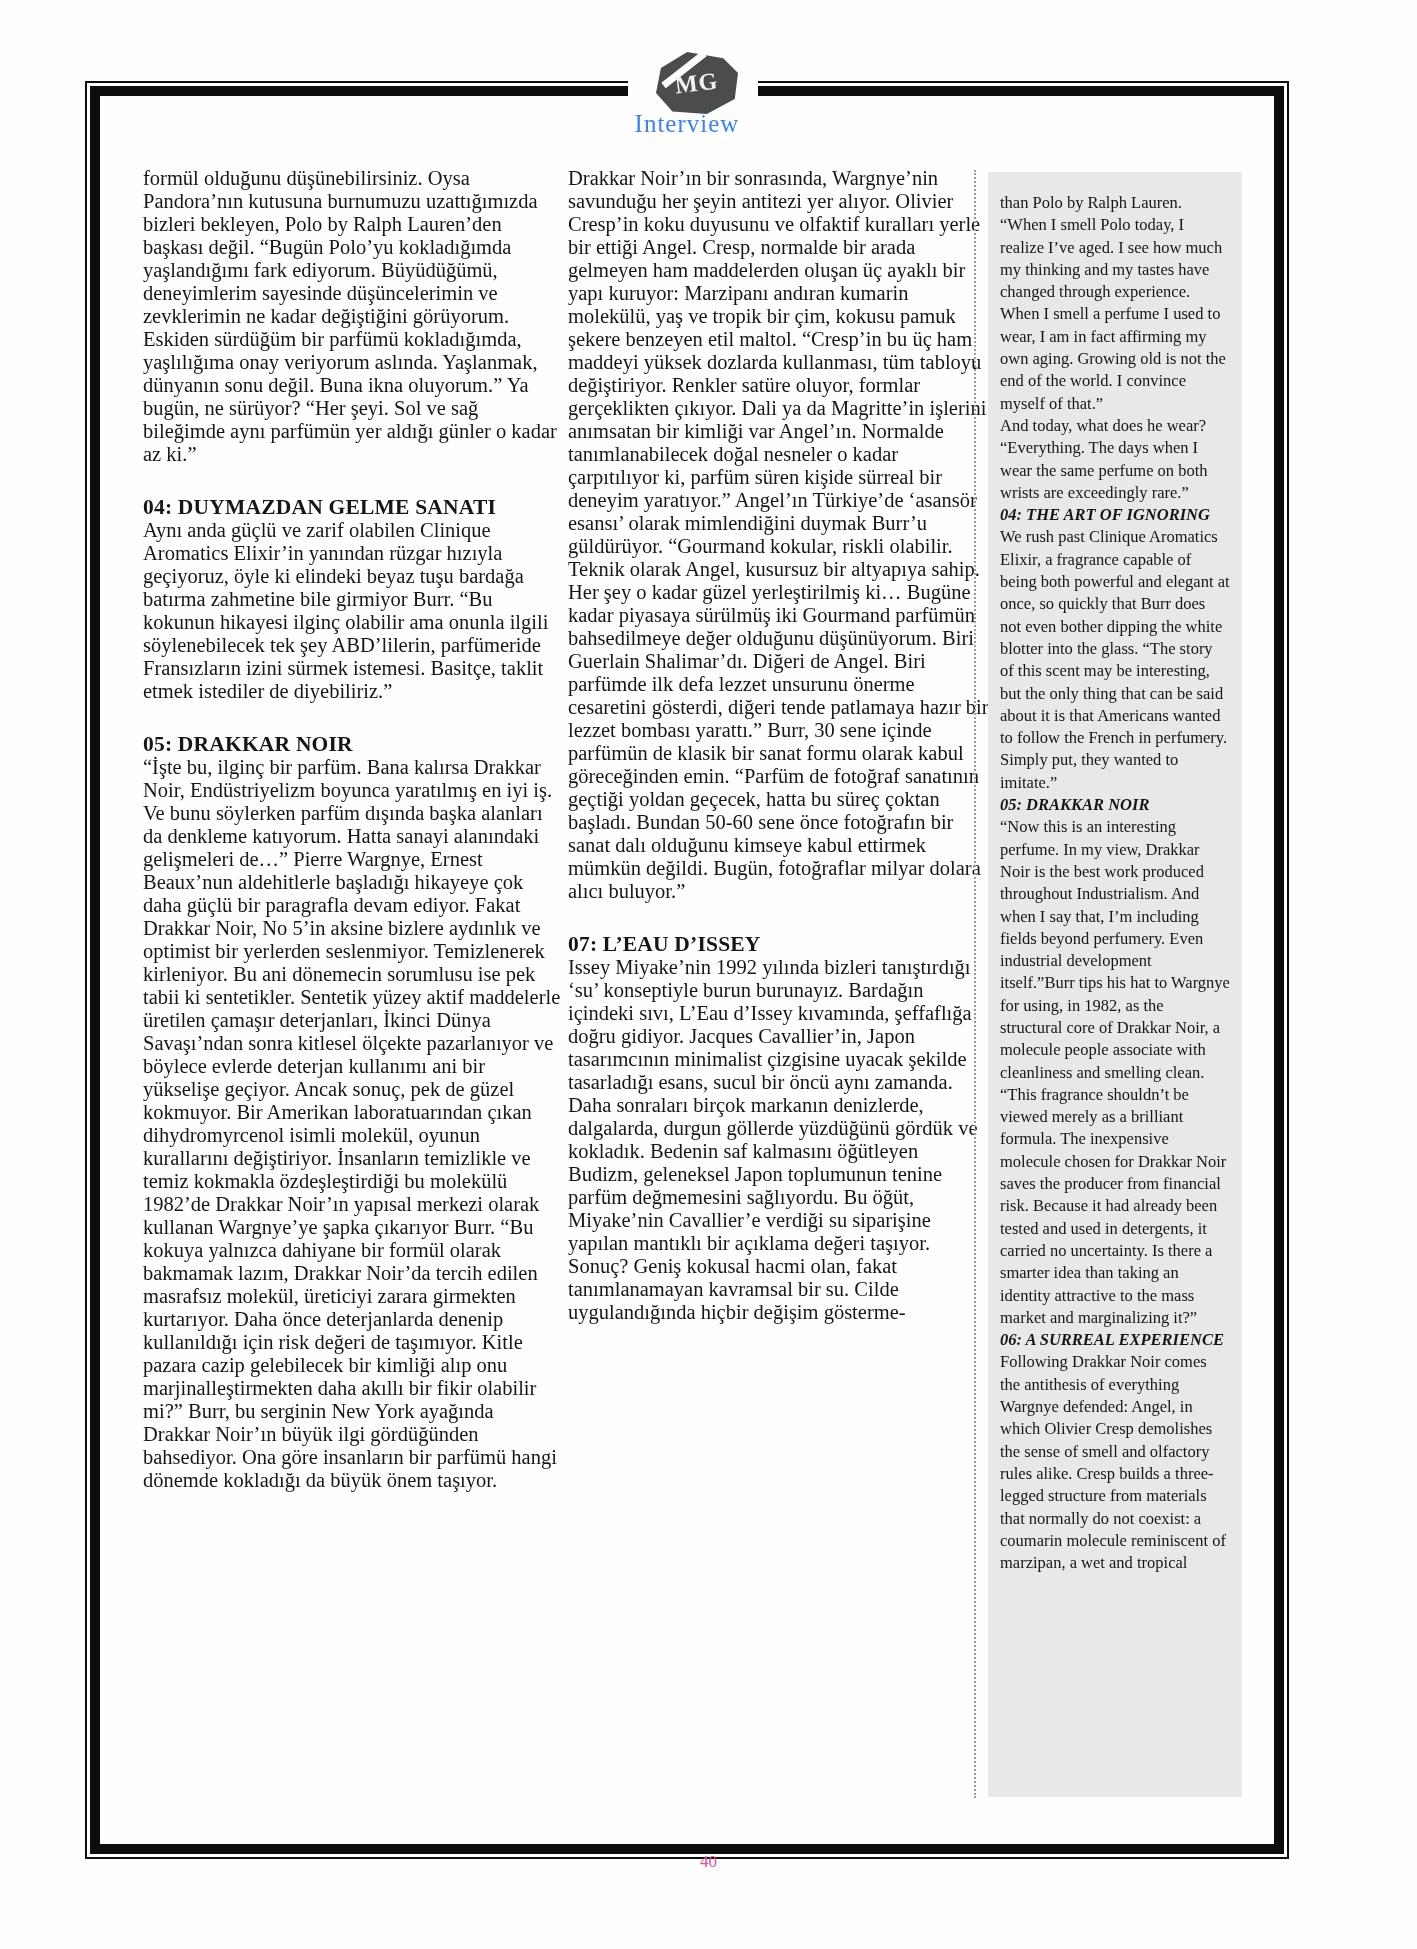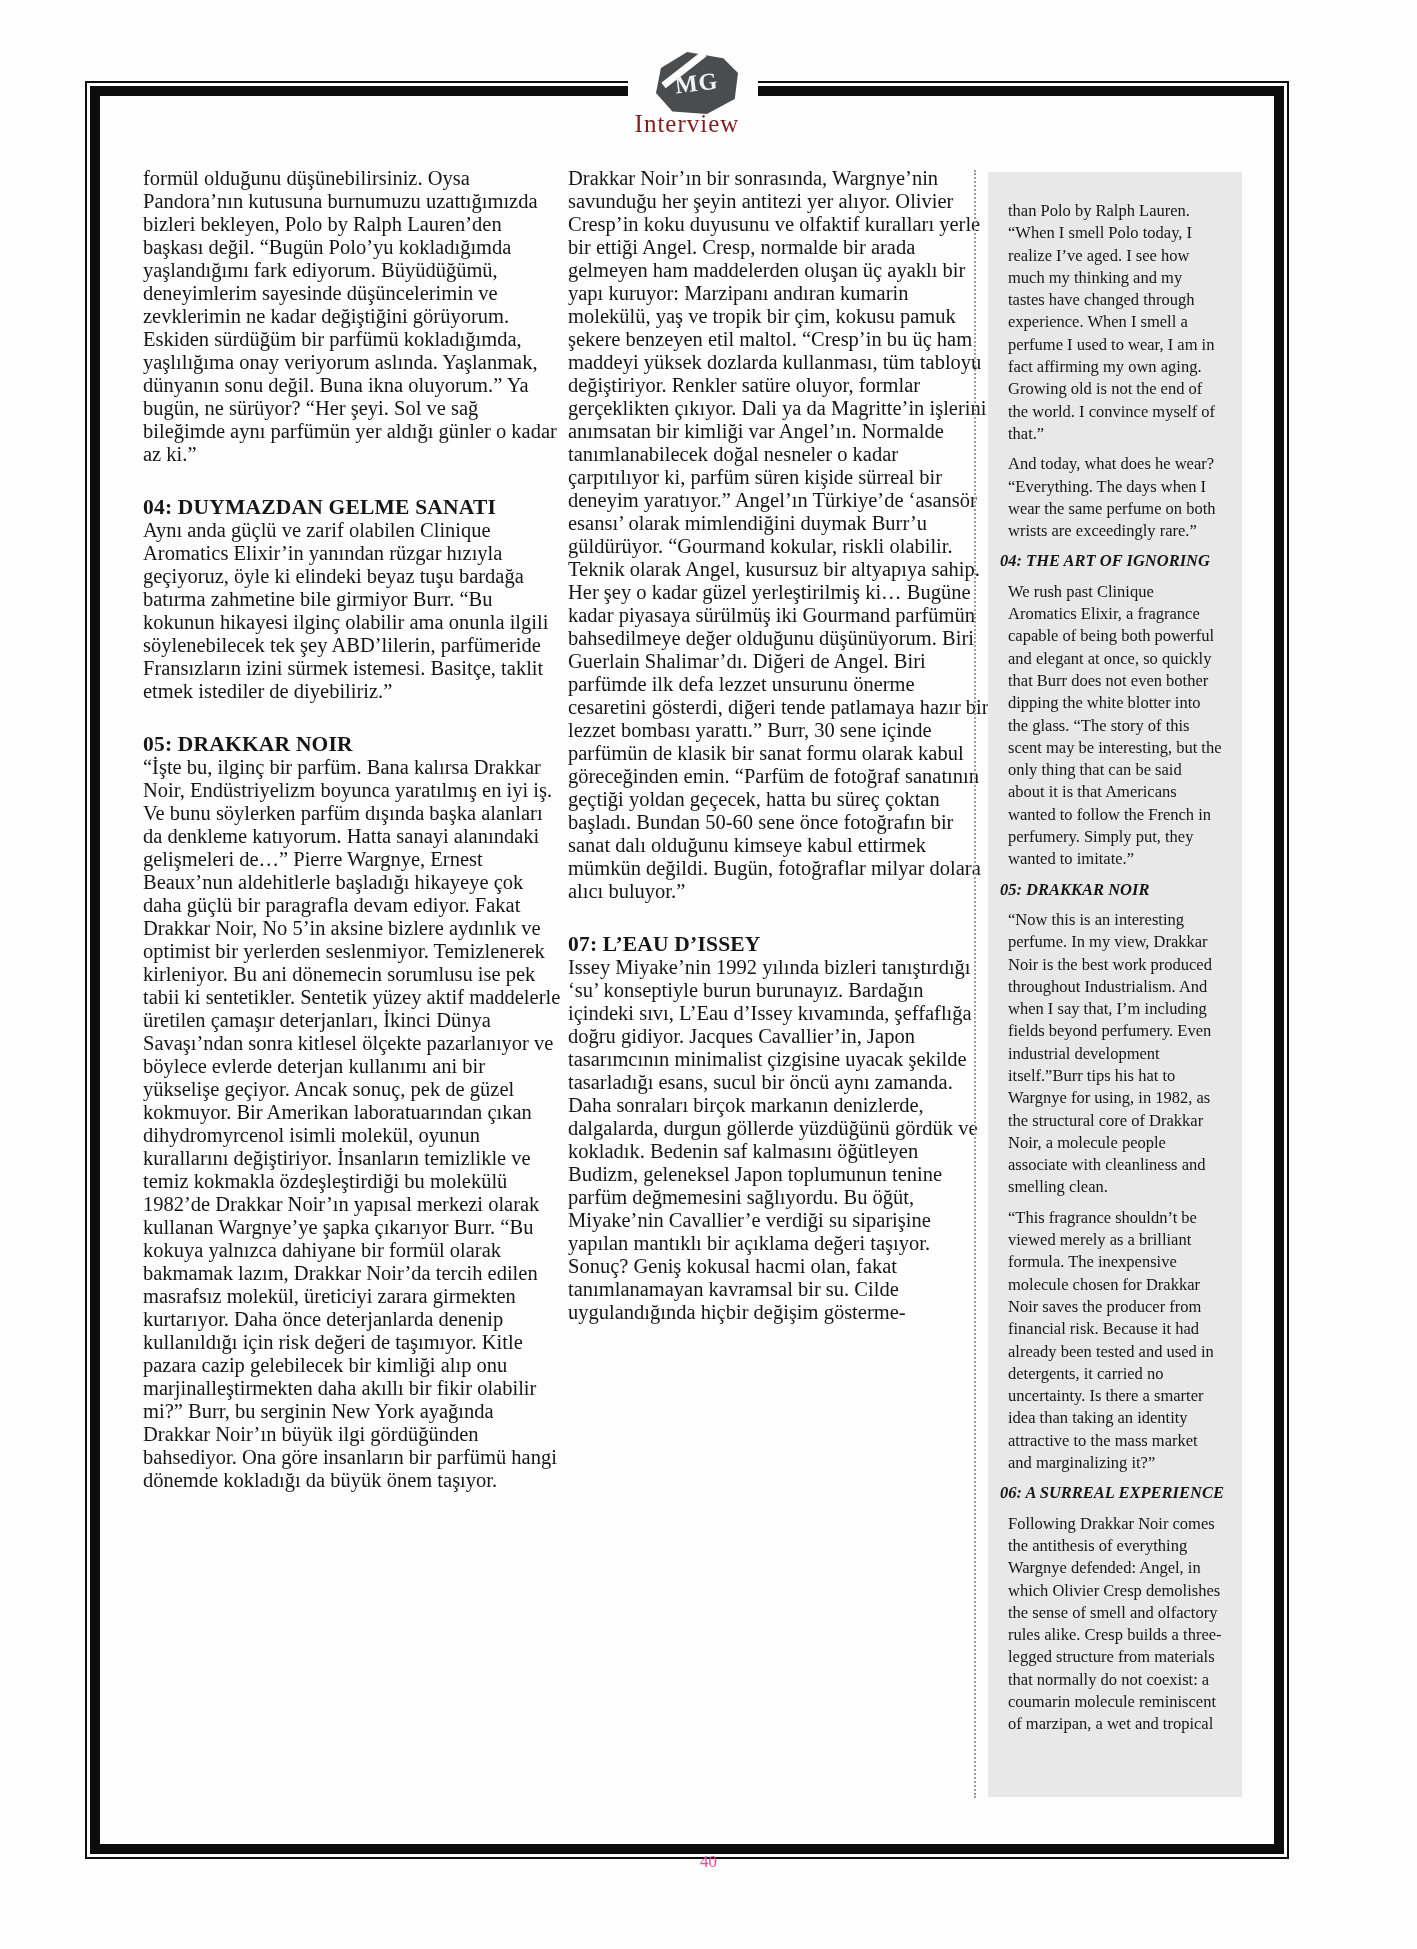"Interview" .section-label { color: #7f1d1d -> #3b82f6 }
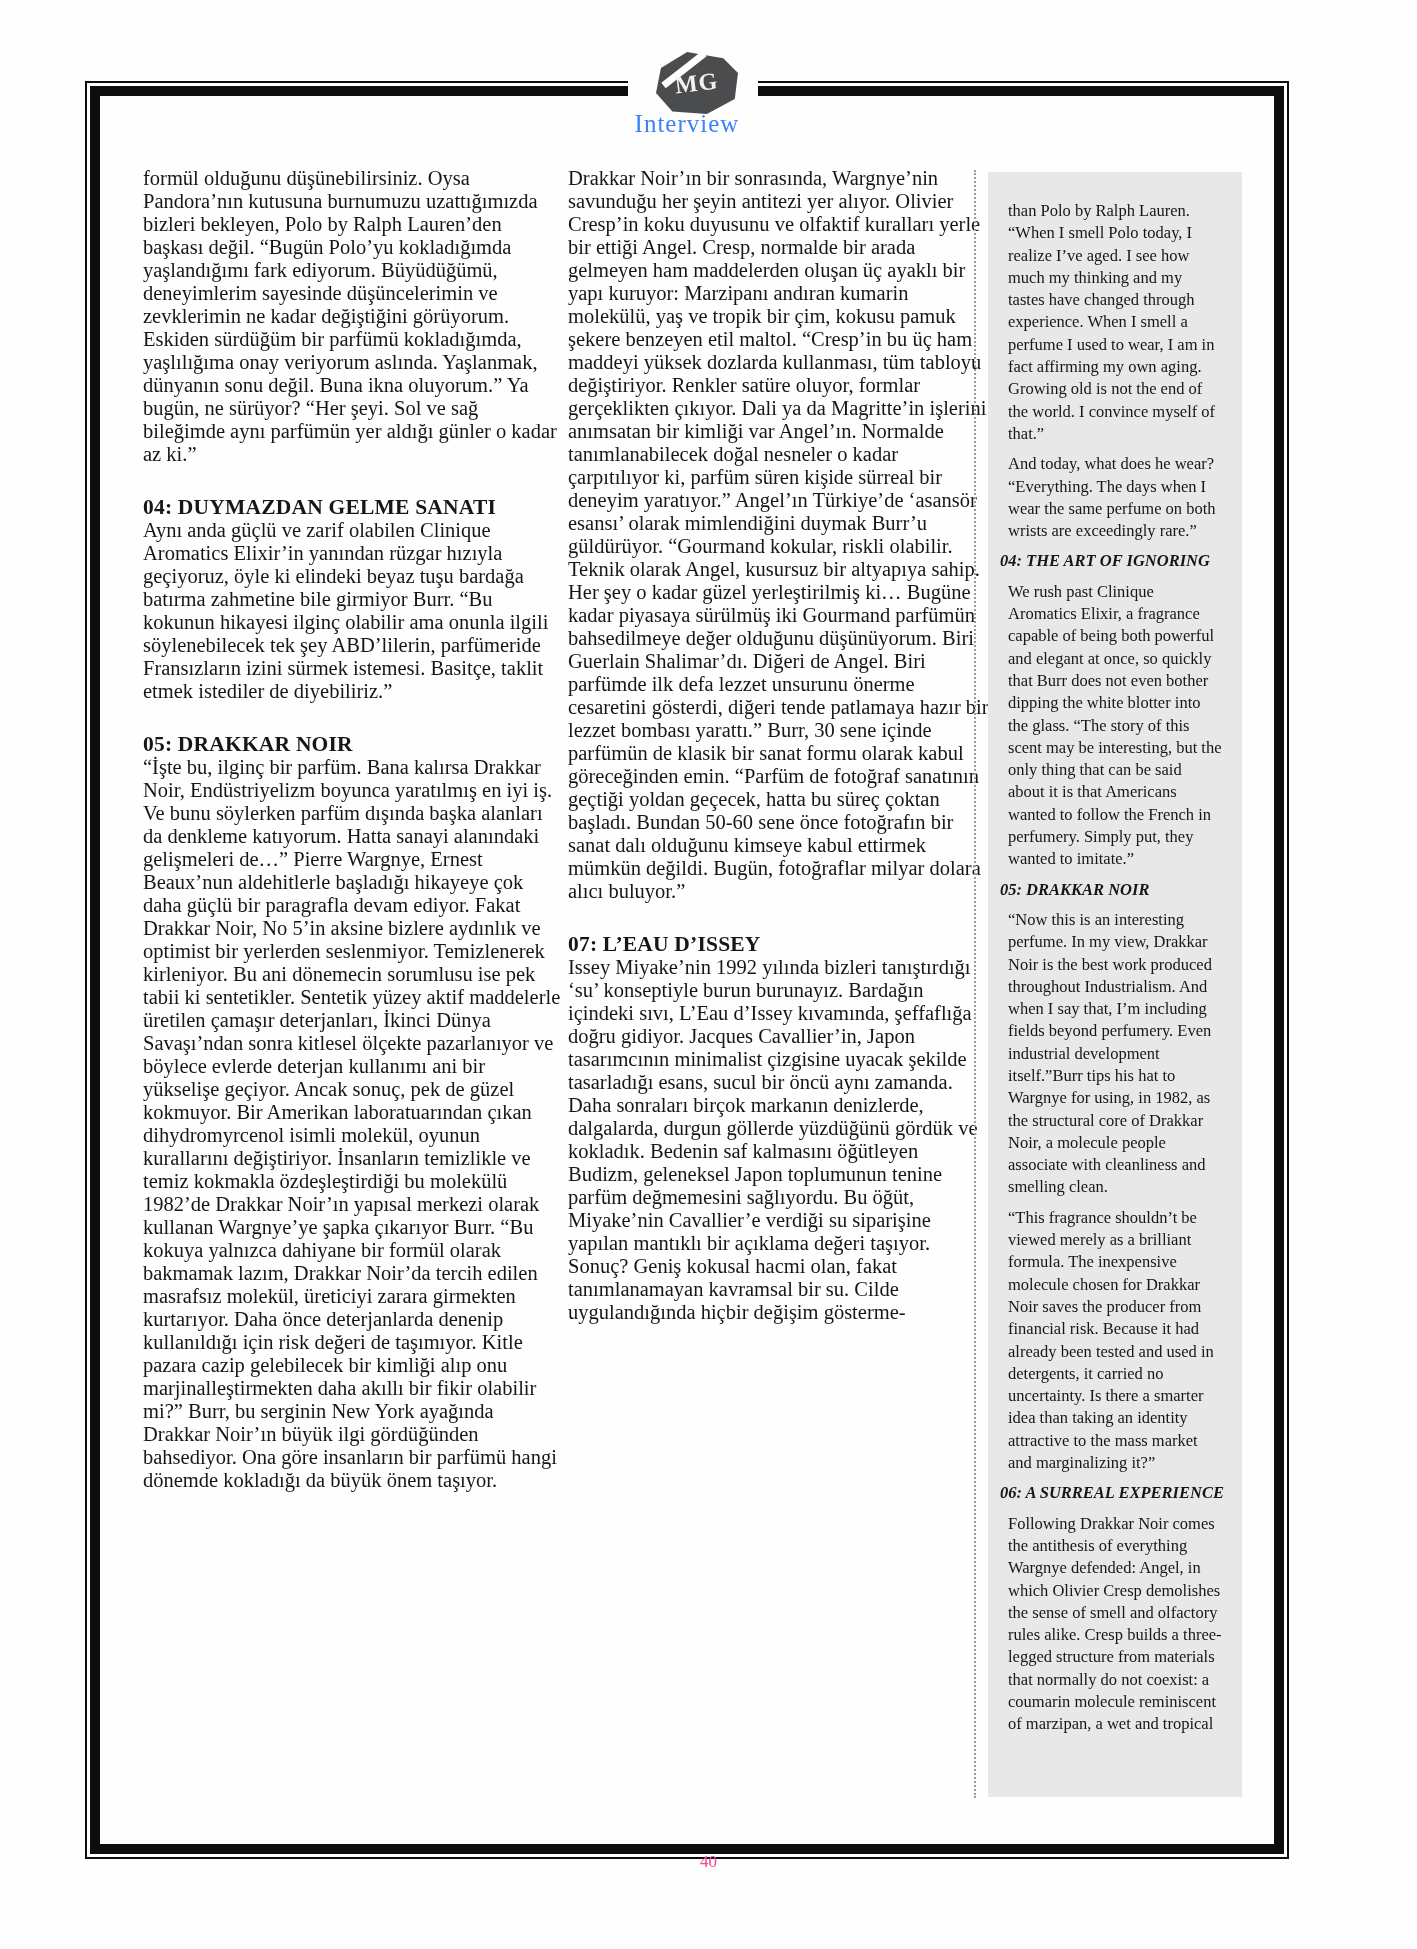"than Polo by Ralph Lauren." .sidebar .para { margin: 8px -> 0 }
